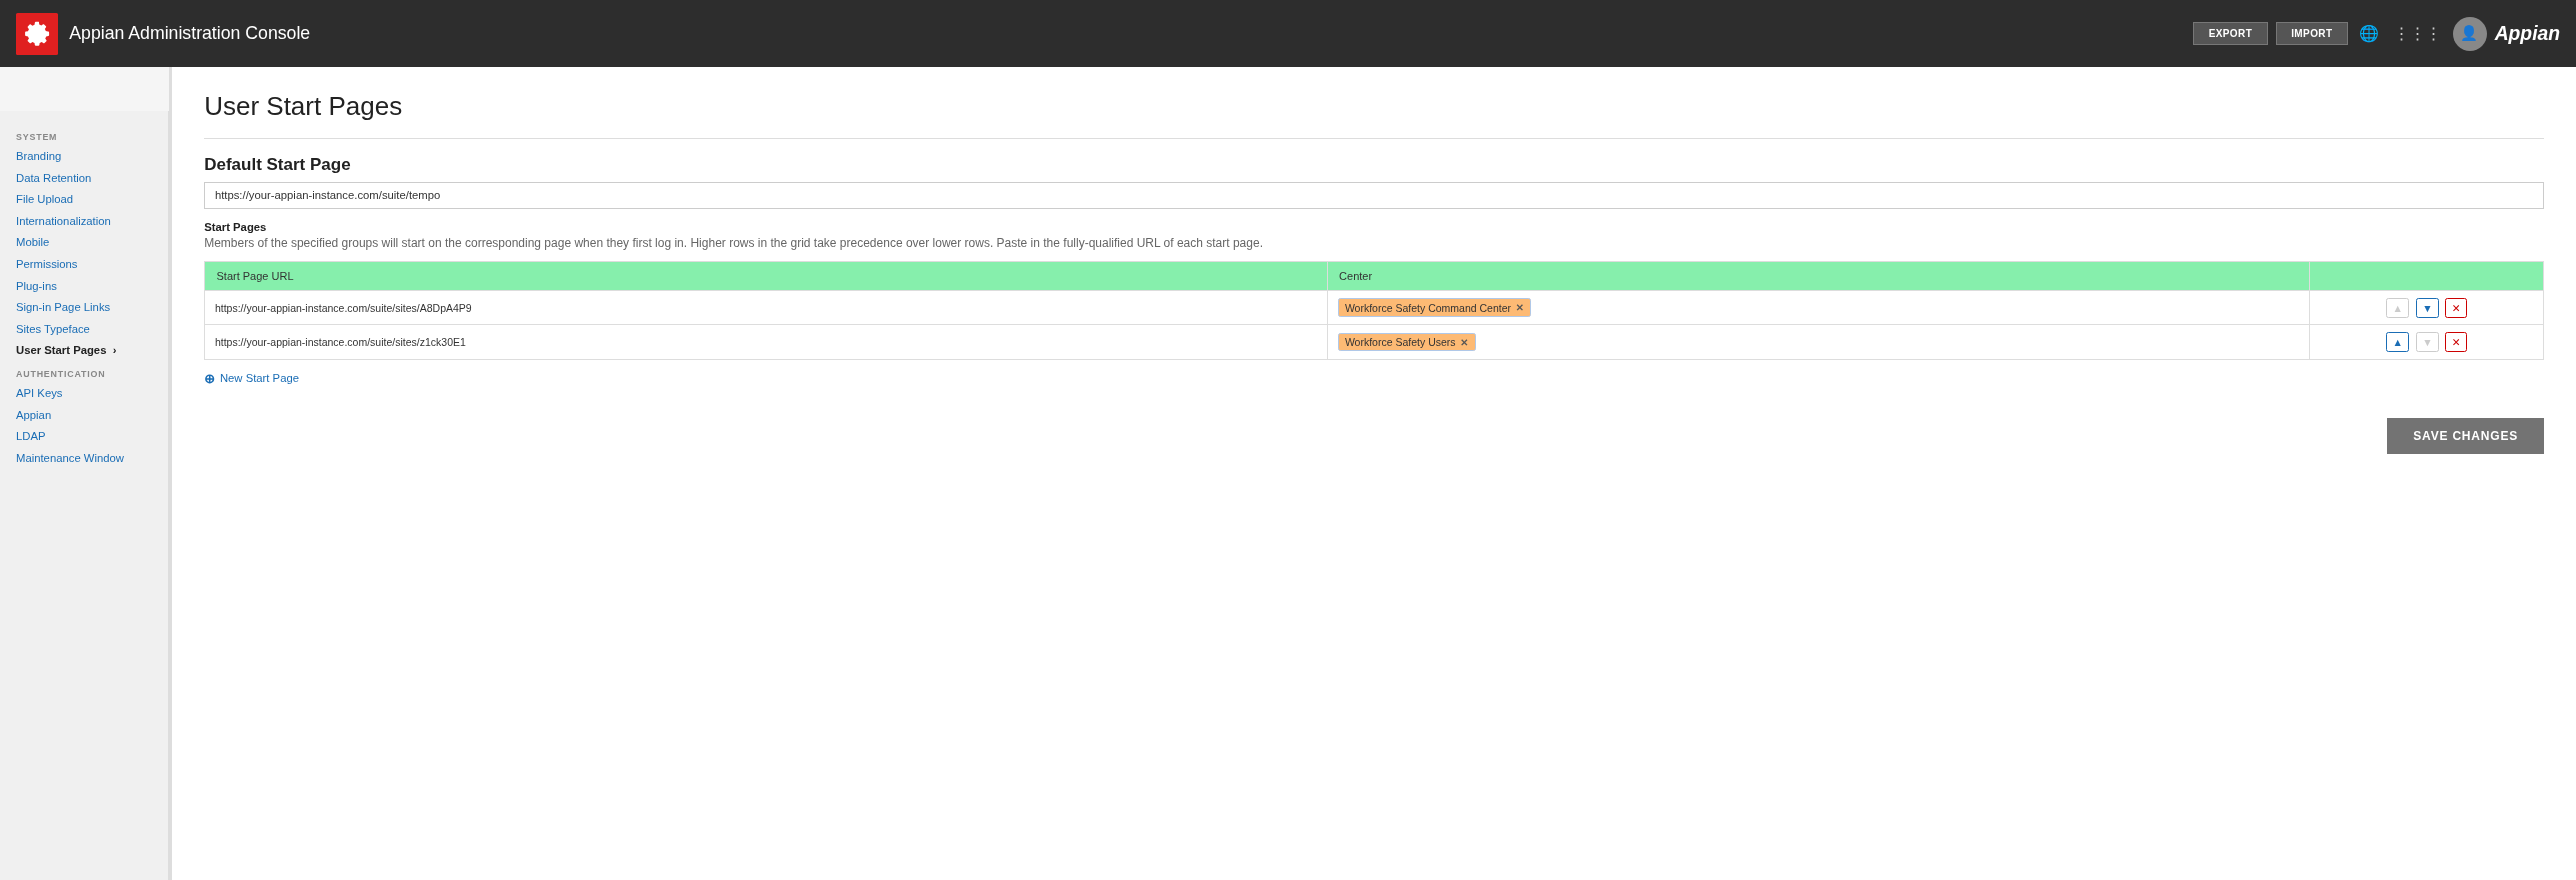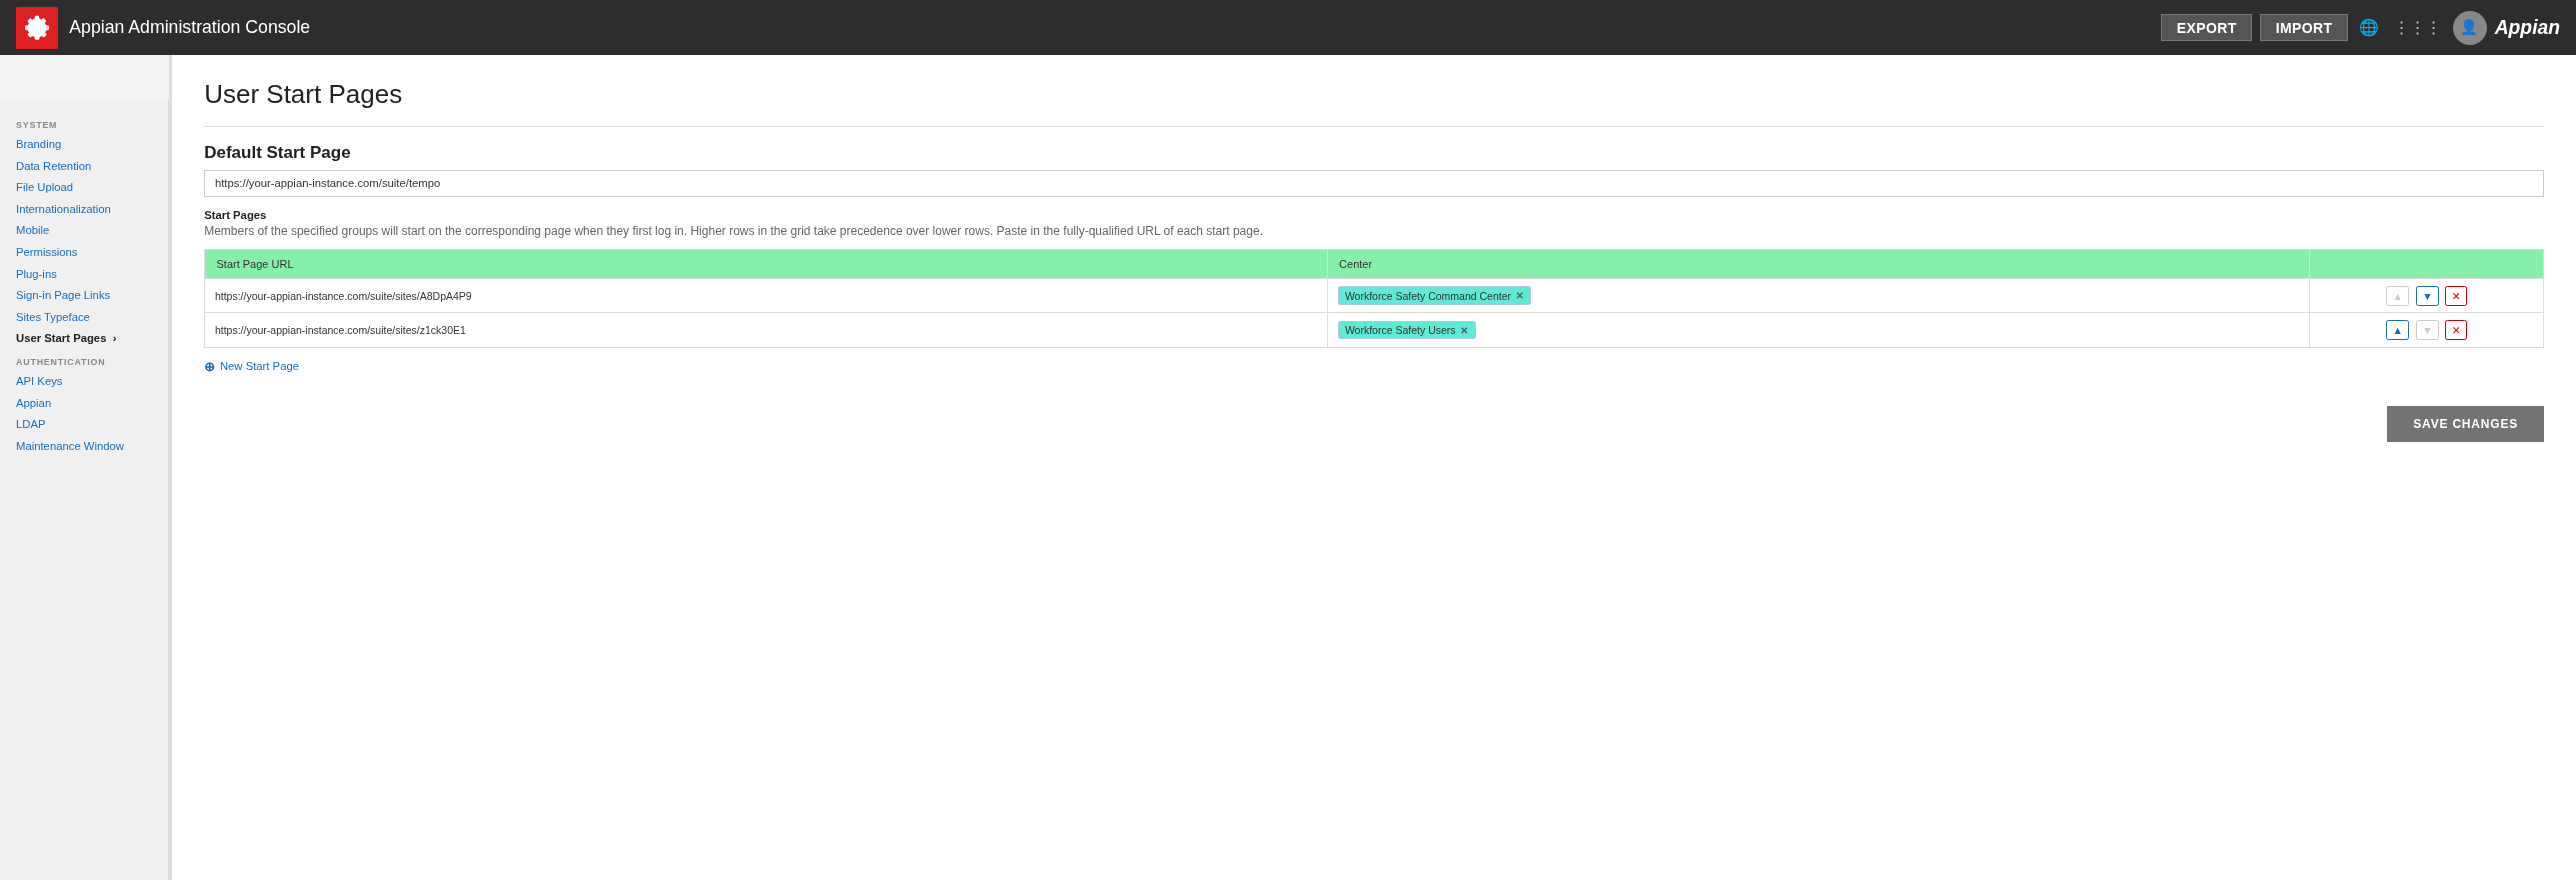"Appian Administration Console" .header { height: 55px -> 67px }
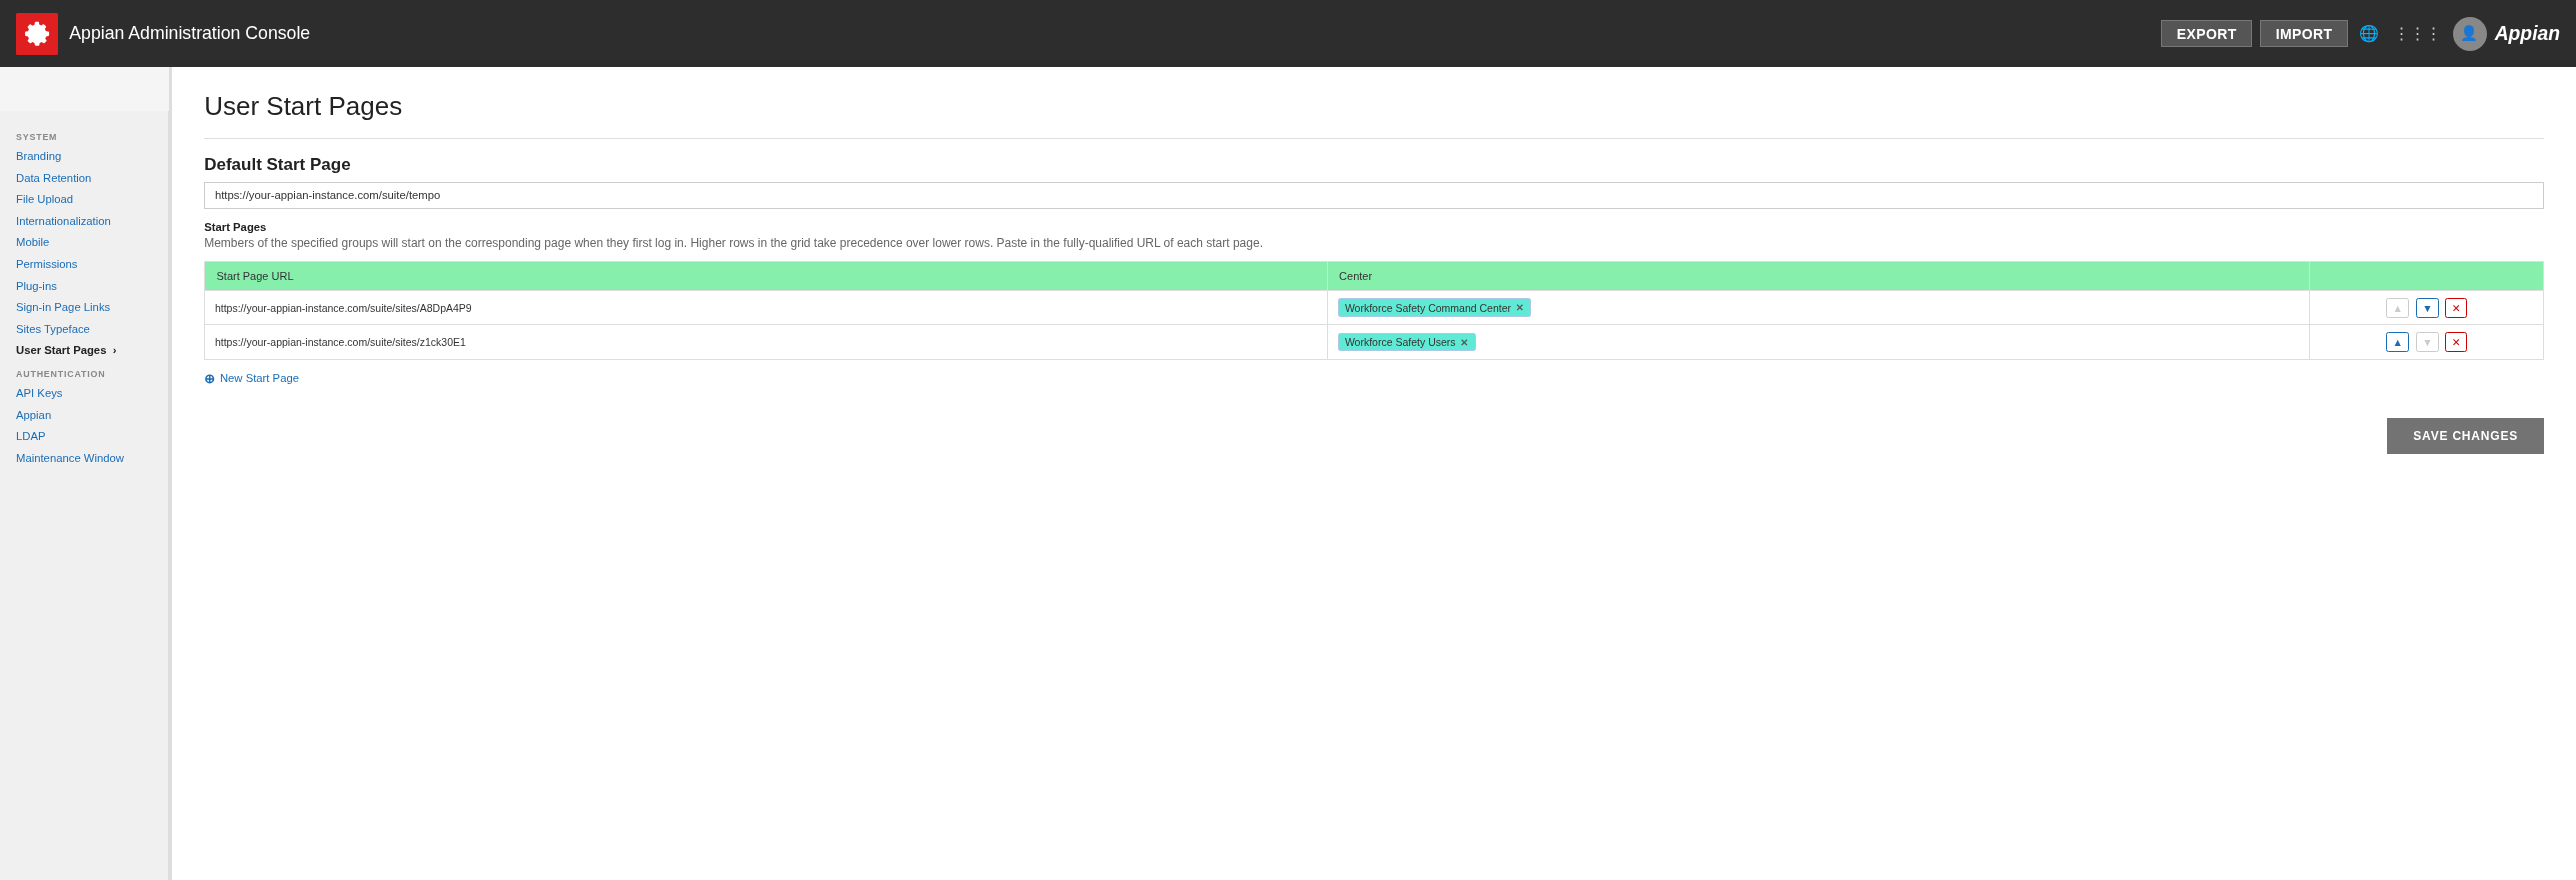"EXPORT" .header-btn { font-size: 14px -> 10px }
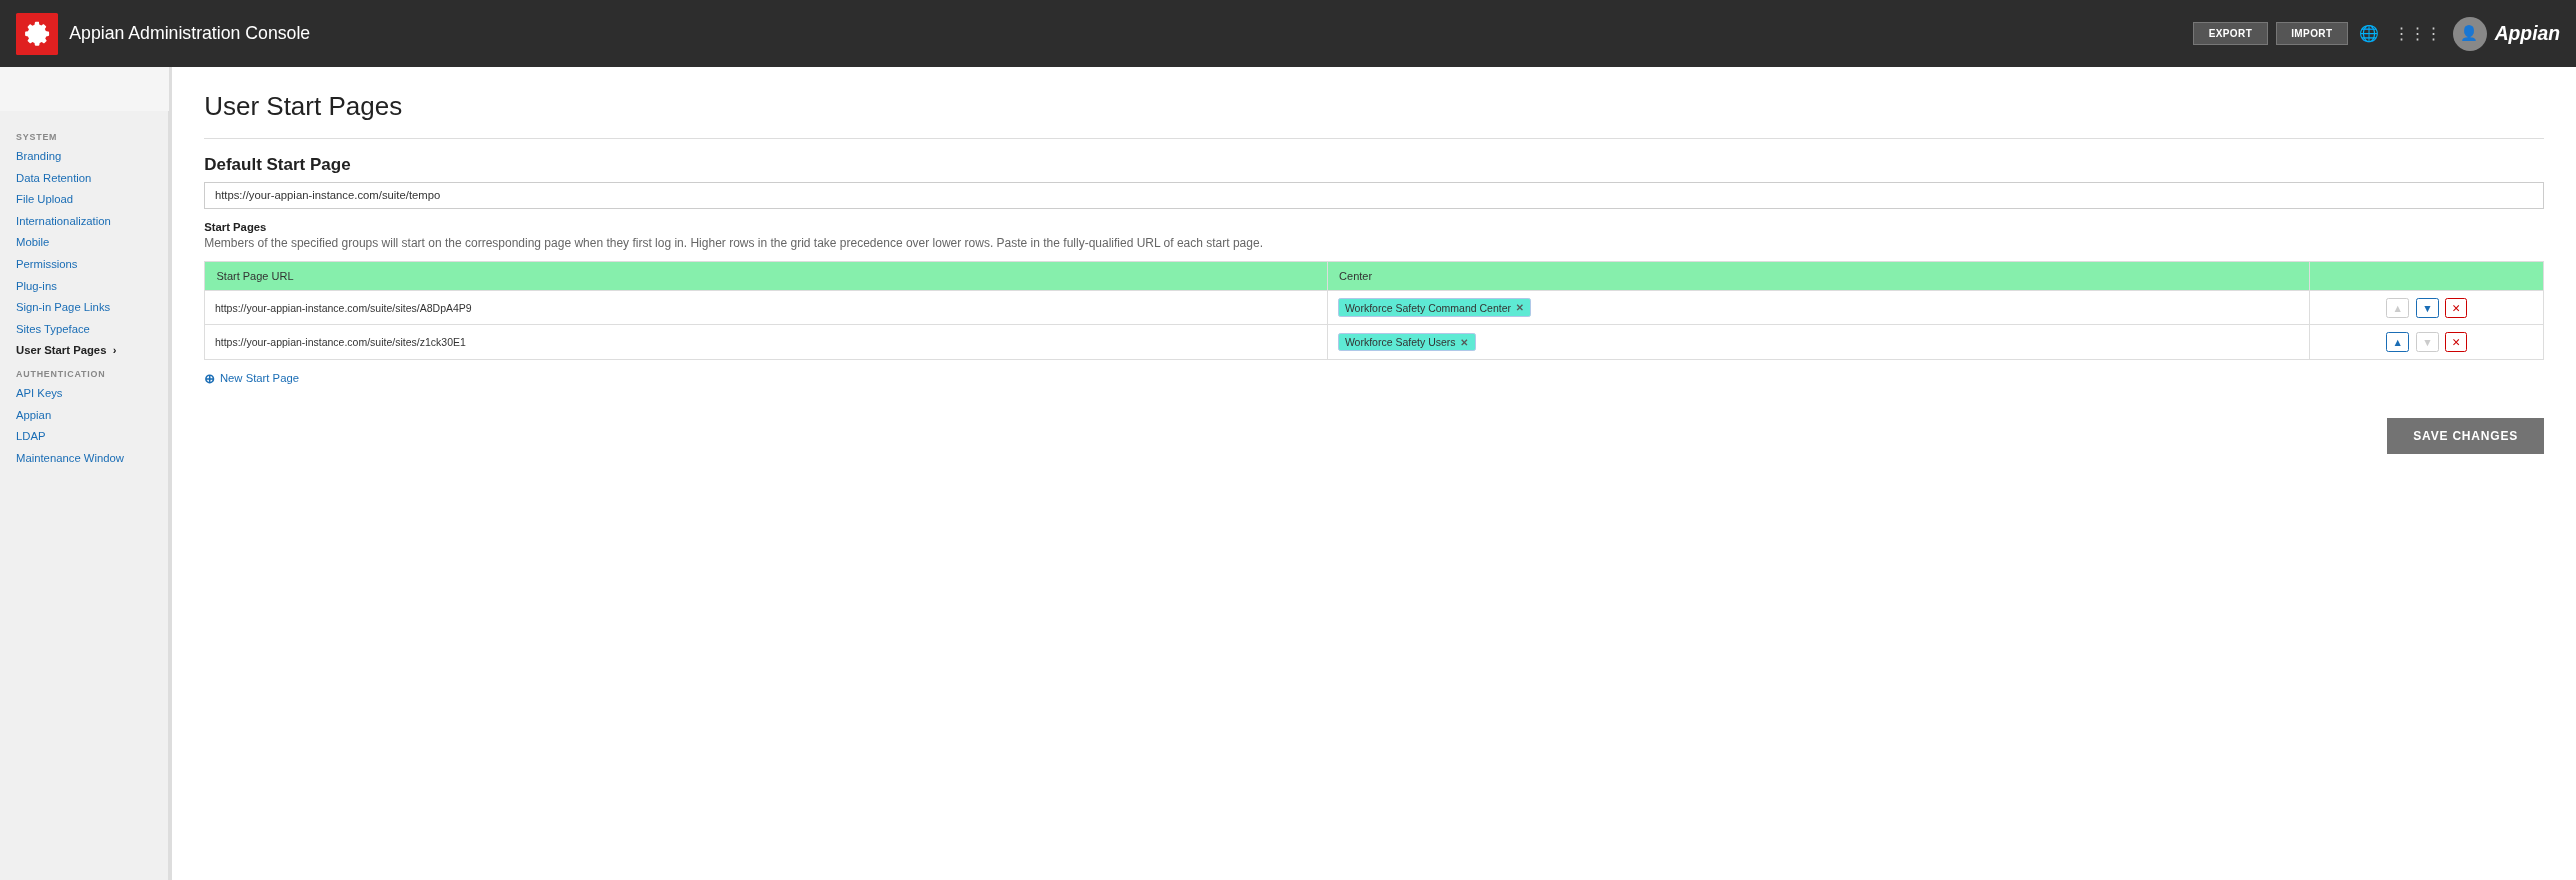"Workforce Safety Command Center" .tag { background: #5eead4 -> #fdba74 }
